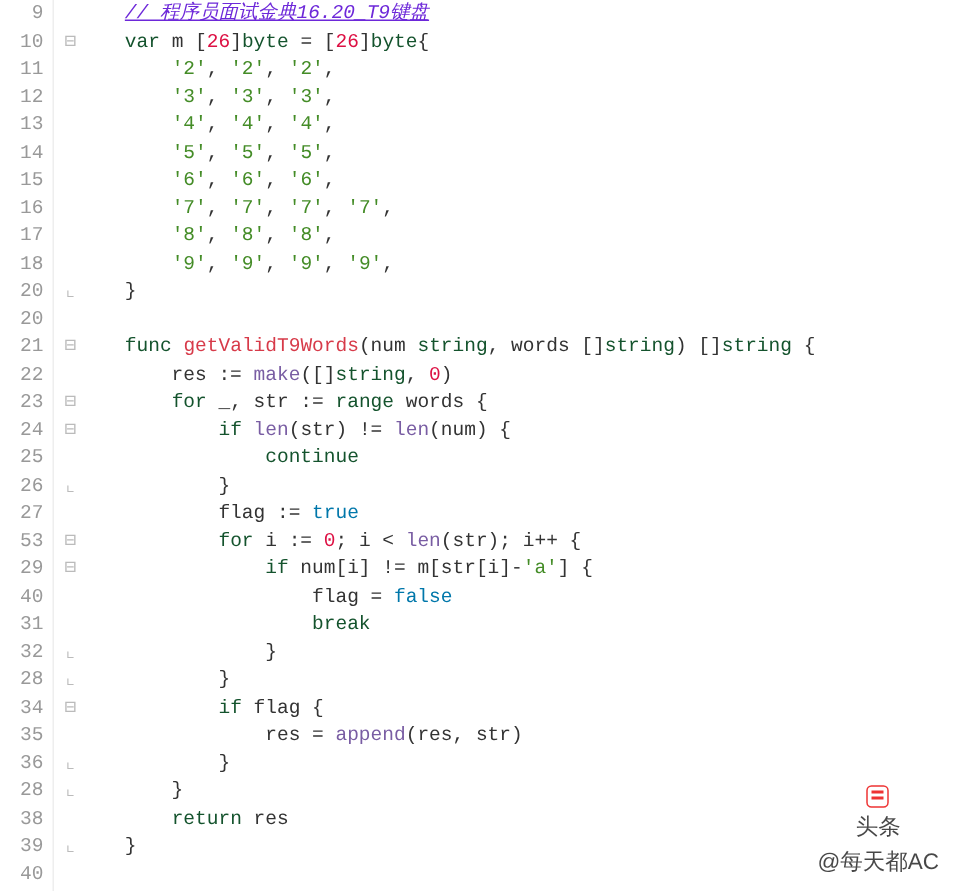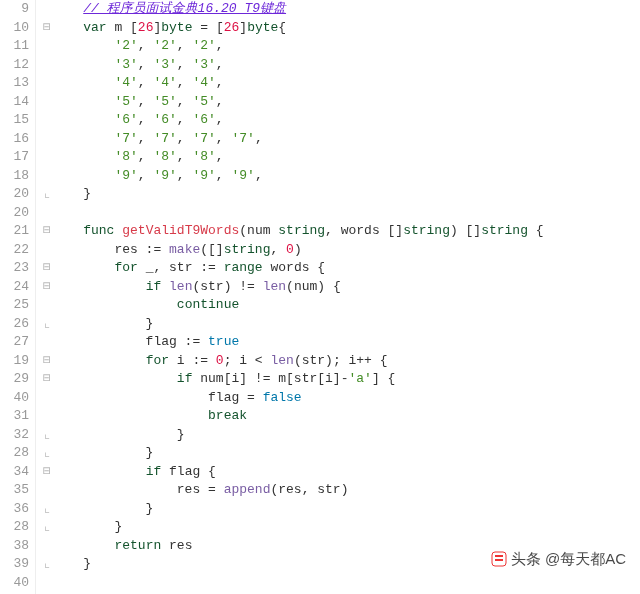"19" div { text: 19 -> 53 }
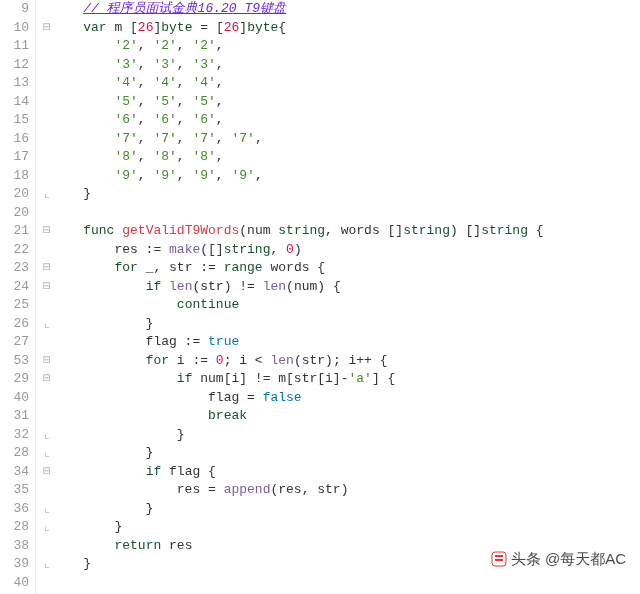"头条" .watermark { bottom: 24px -> 8px; flex-direction: none -> column }
